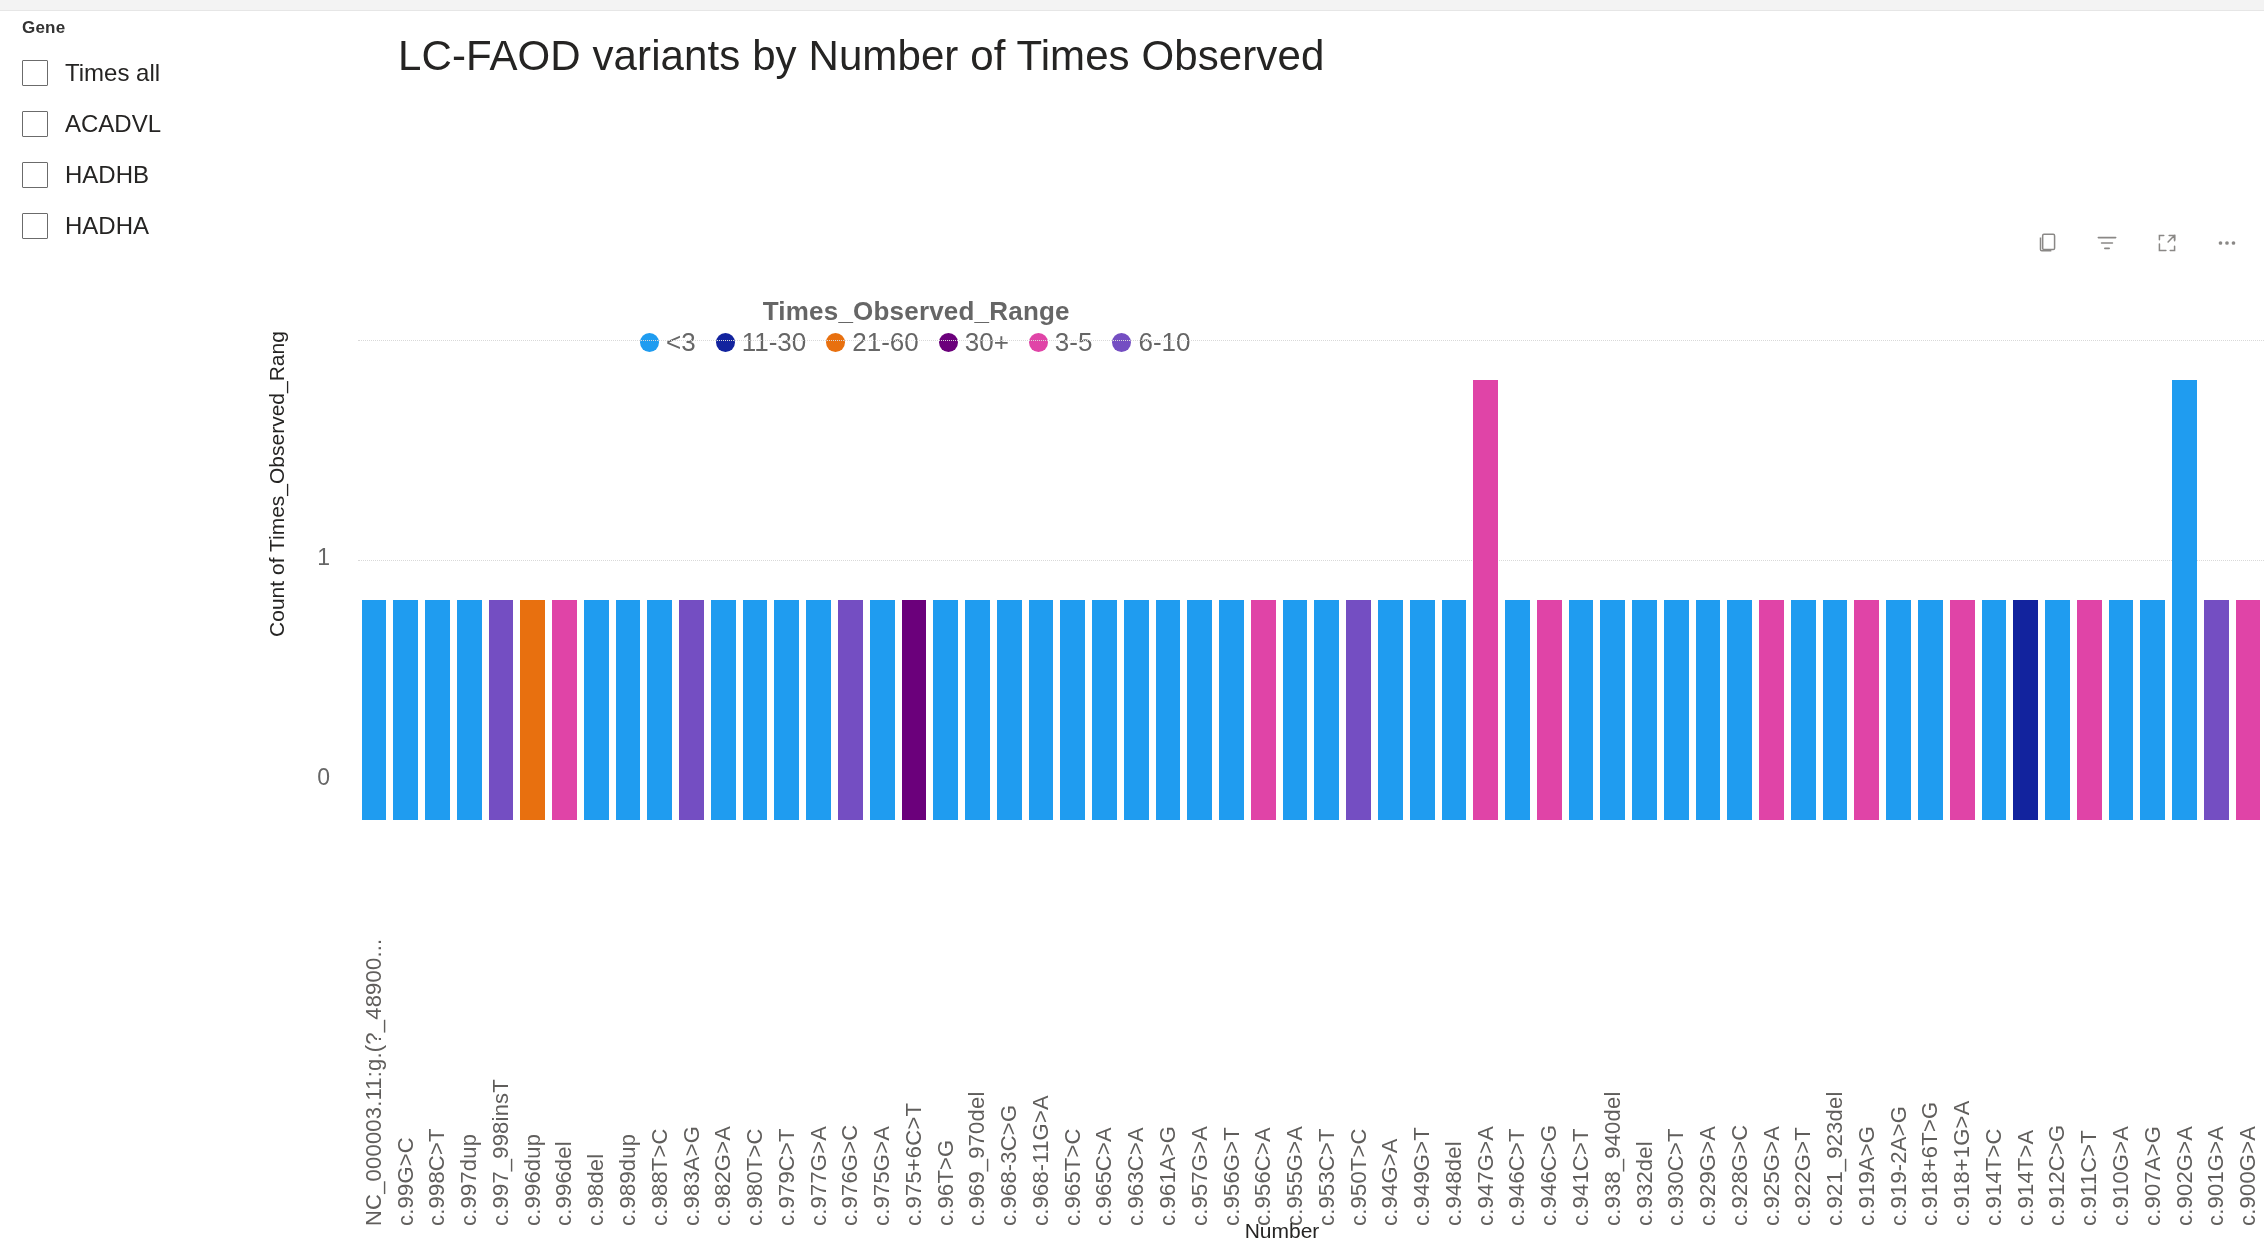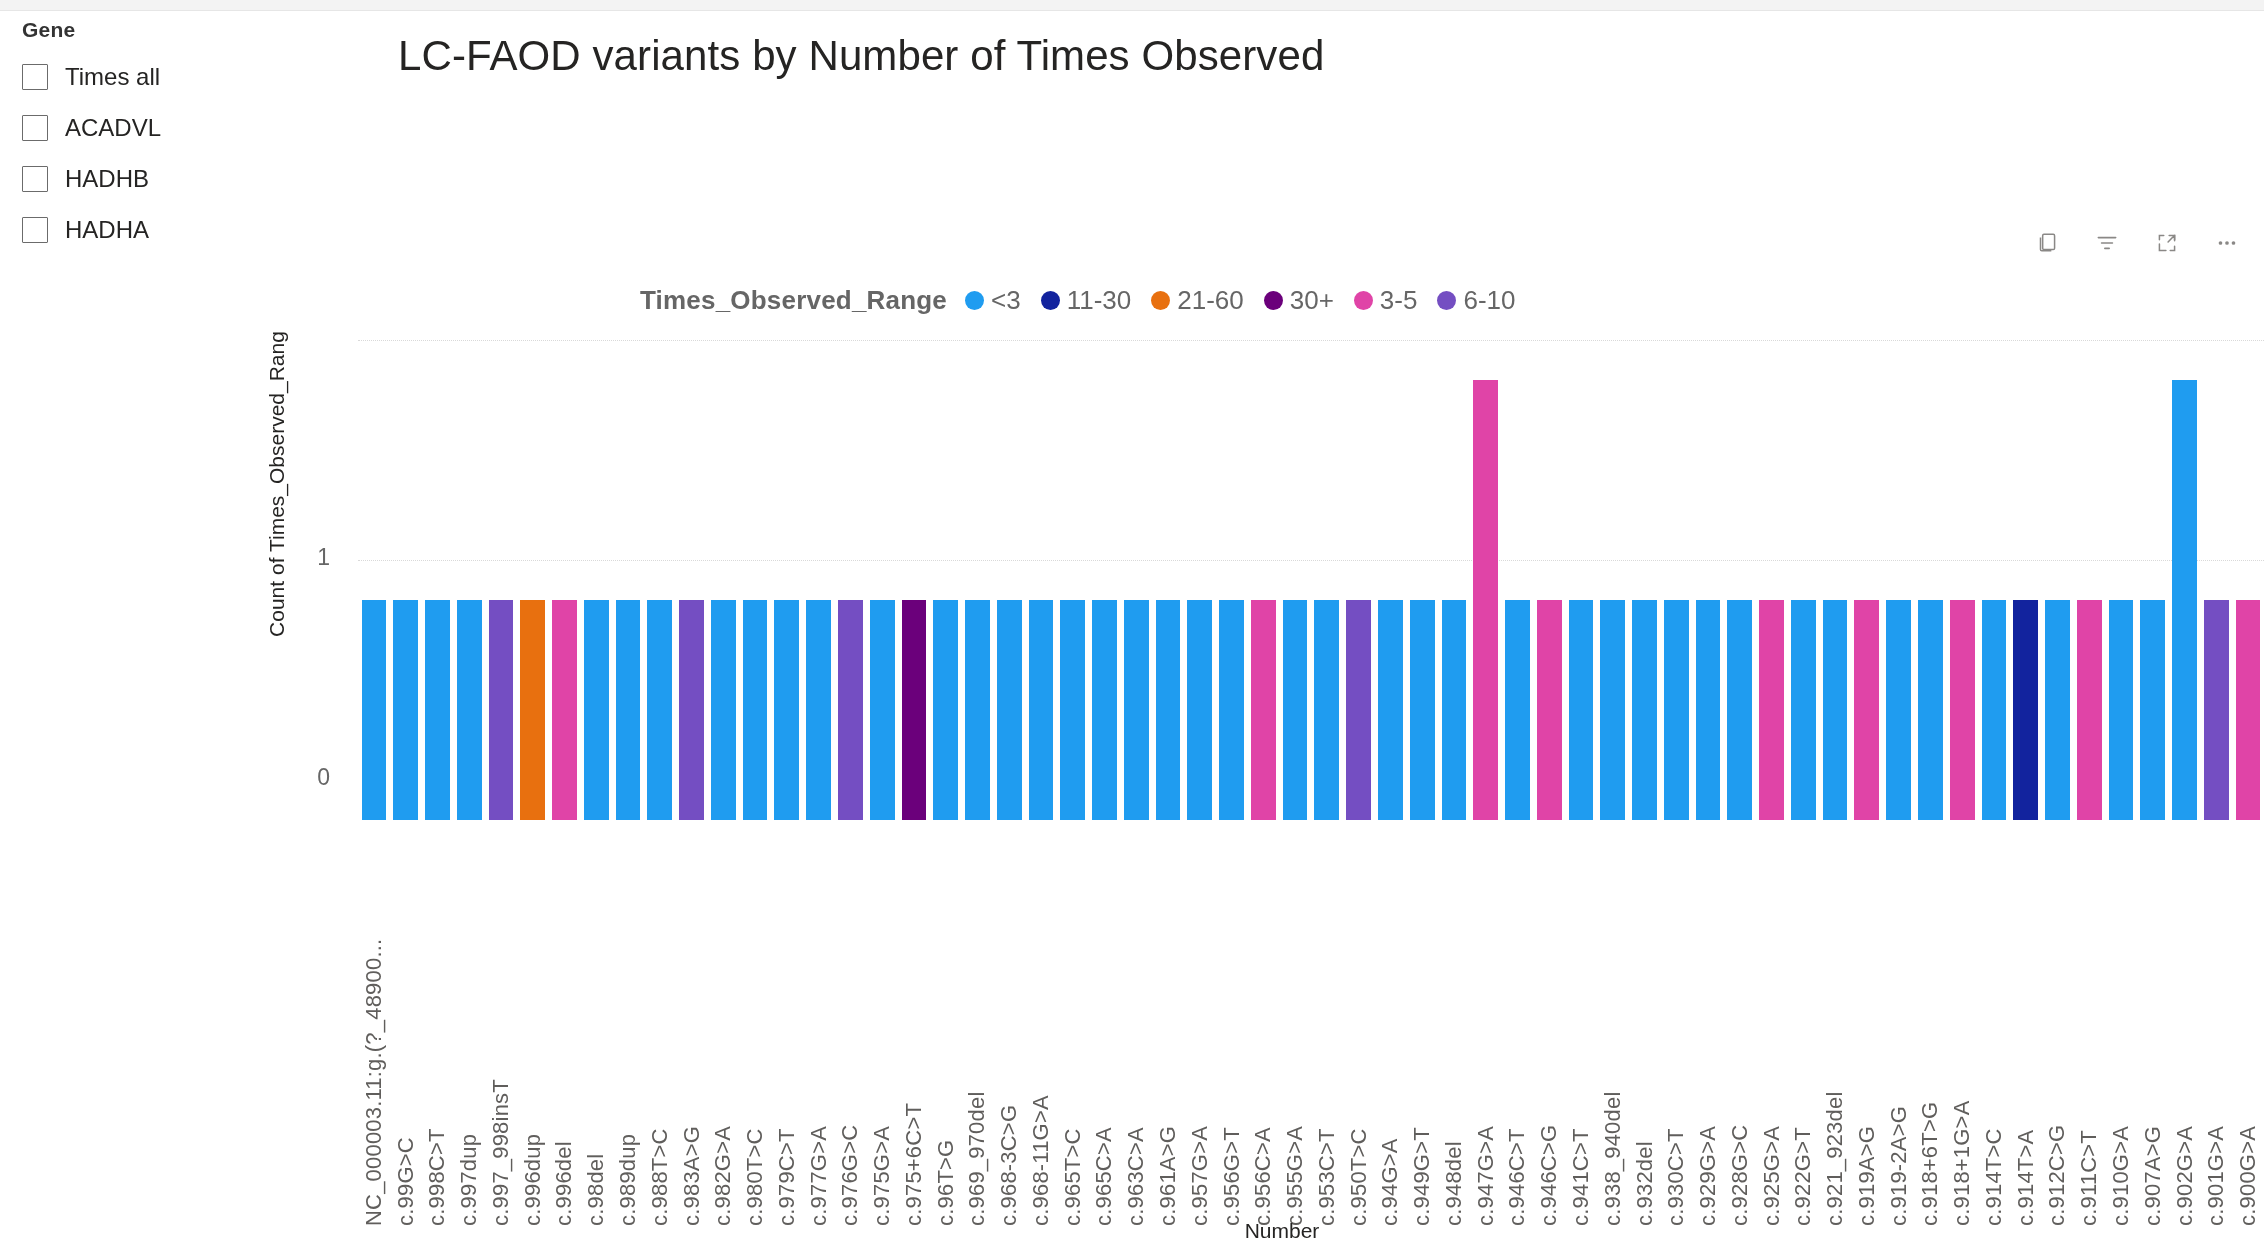"Gene" #slicer-title { font-size: 21px -> 17px }
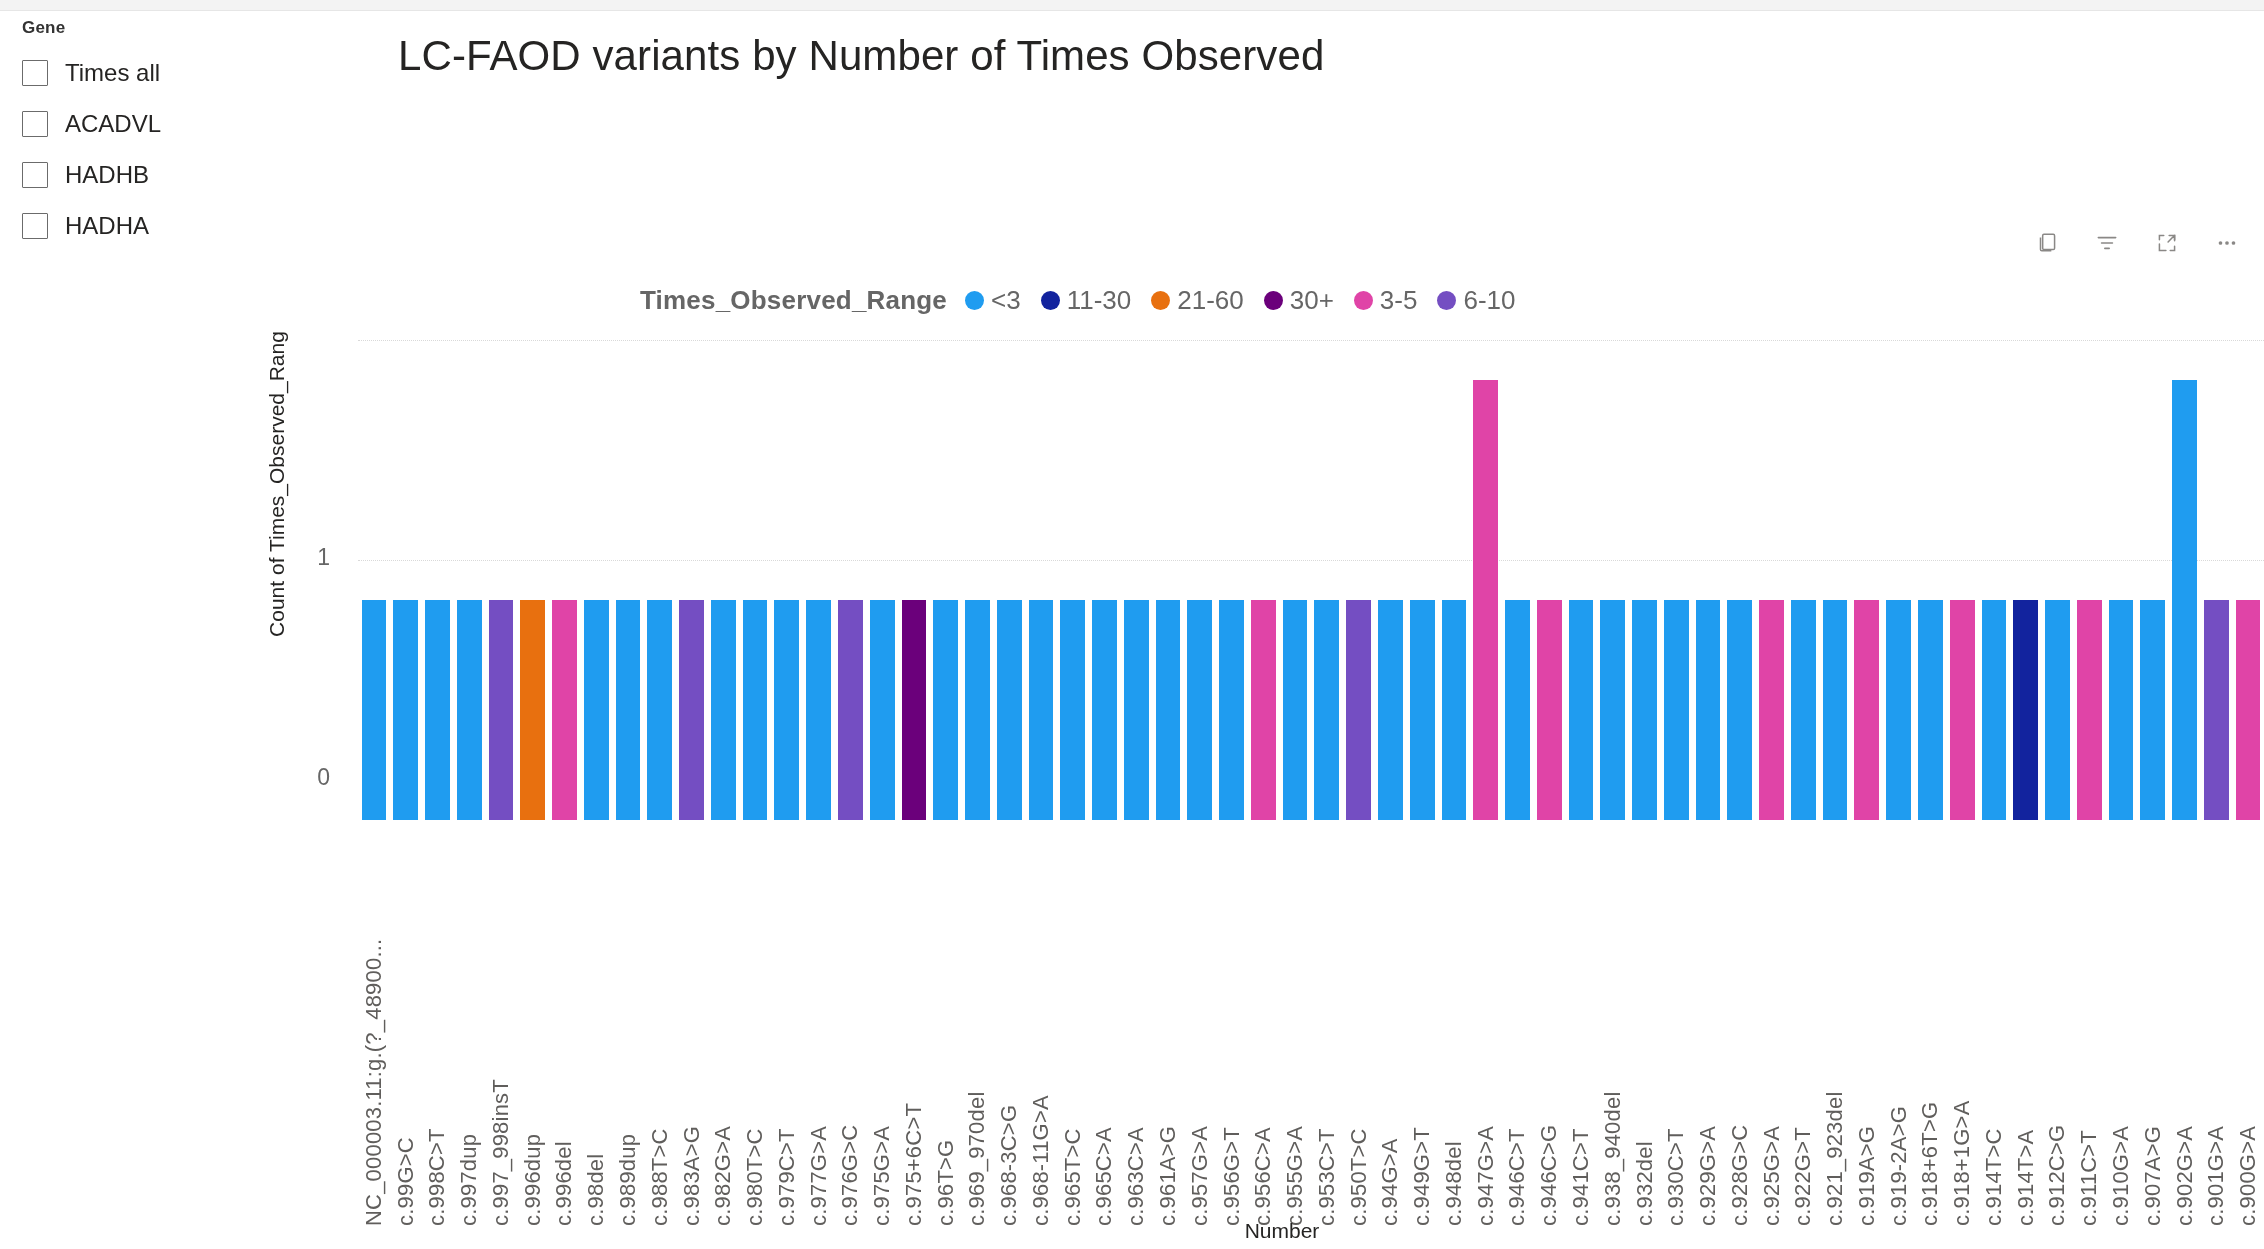"Times_Observed_Range" #legend { flex-direction: none -> column; top: 275px -> 286px }
